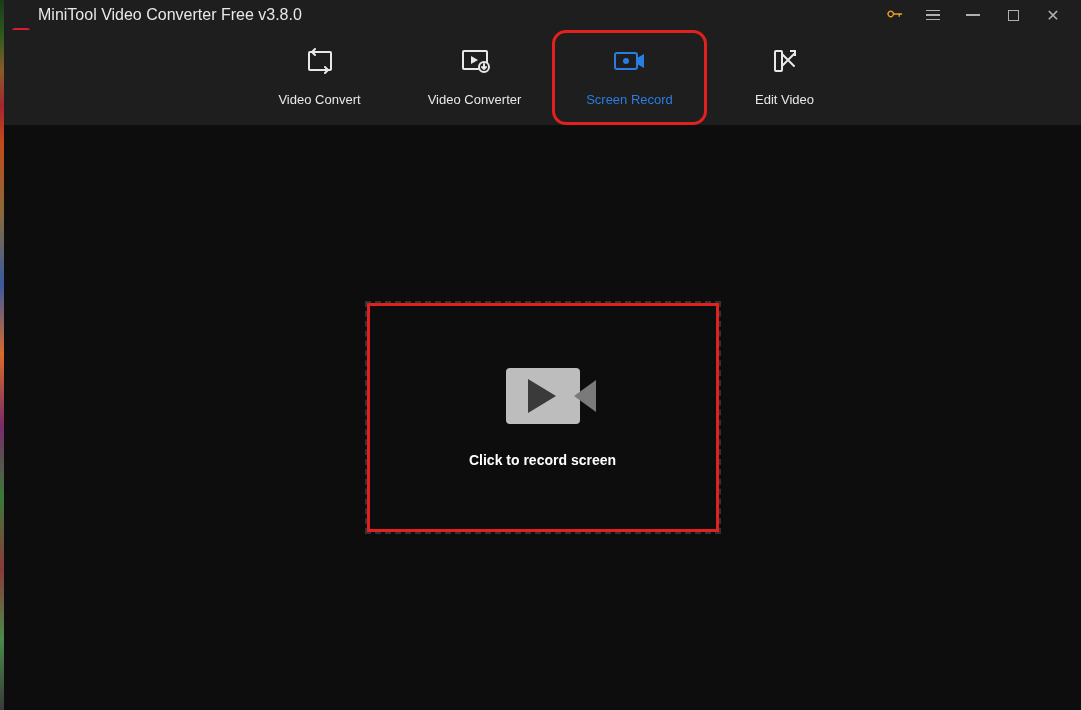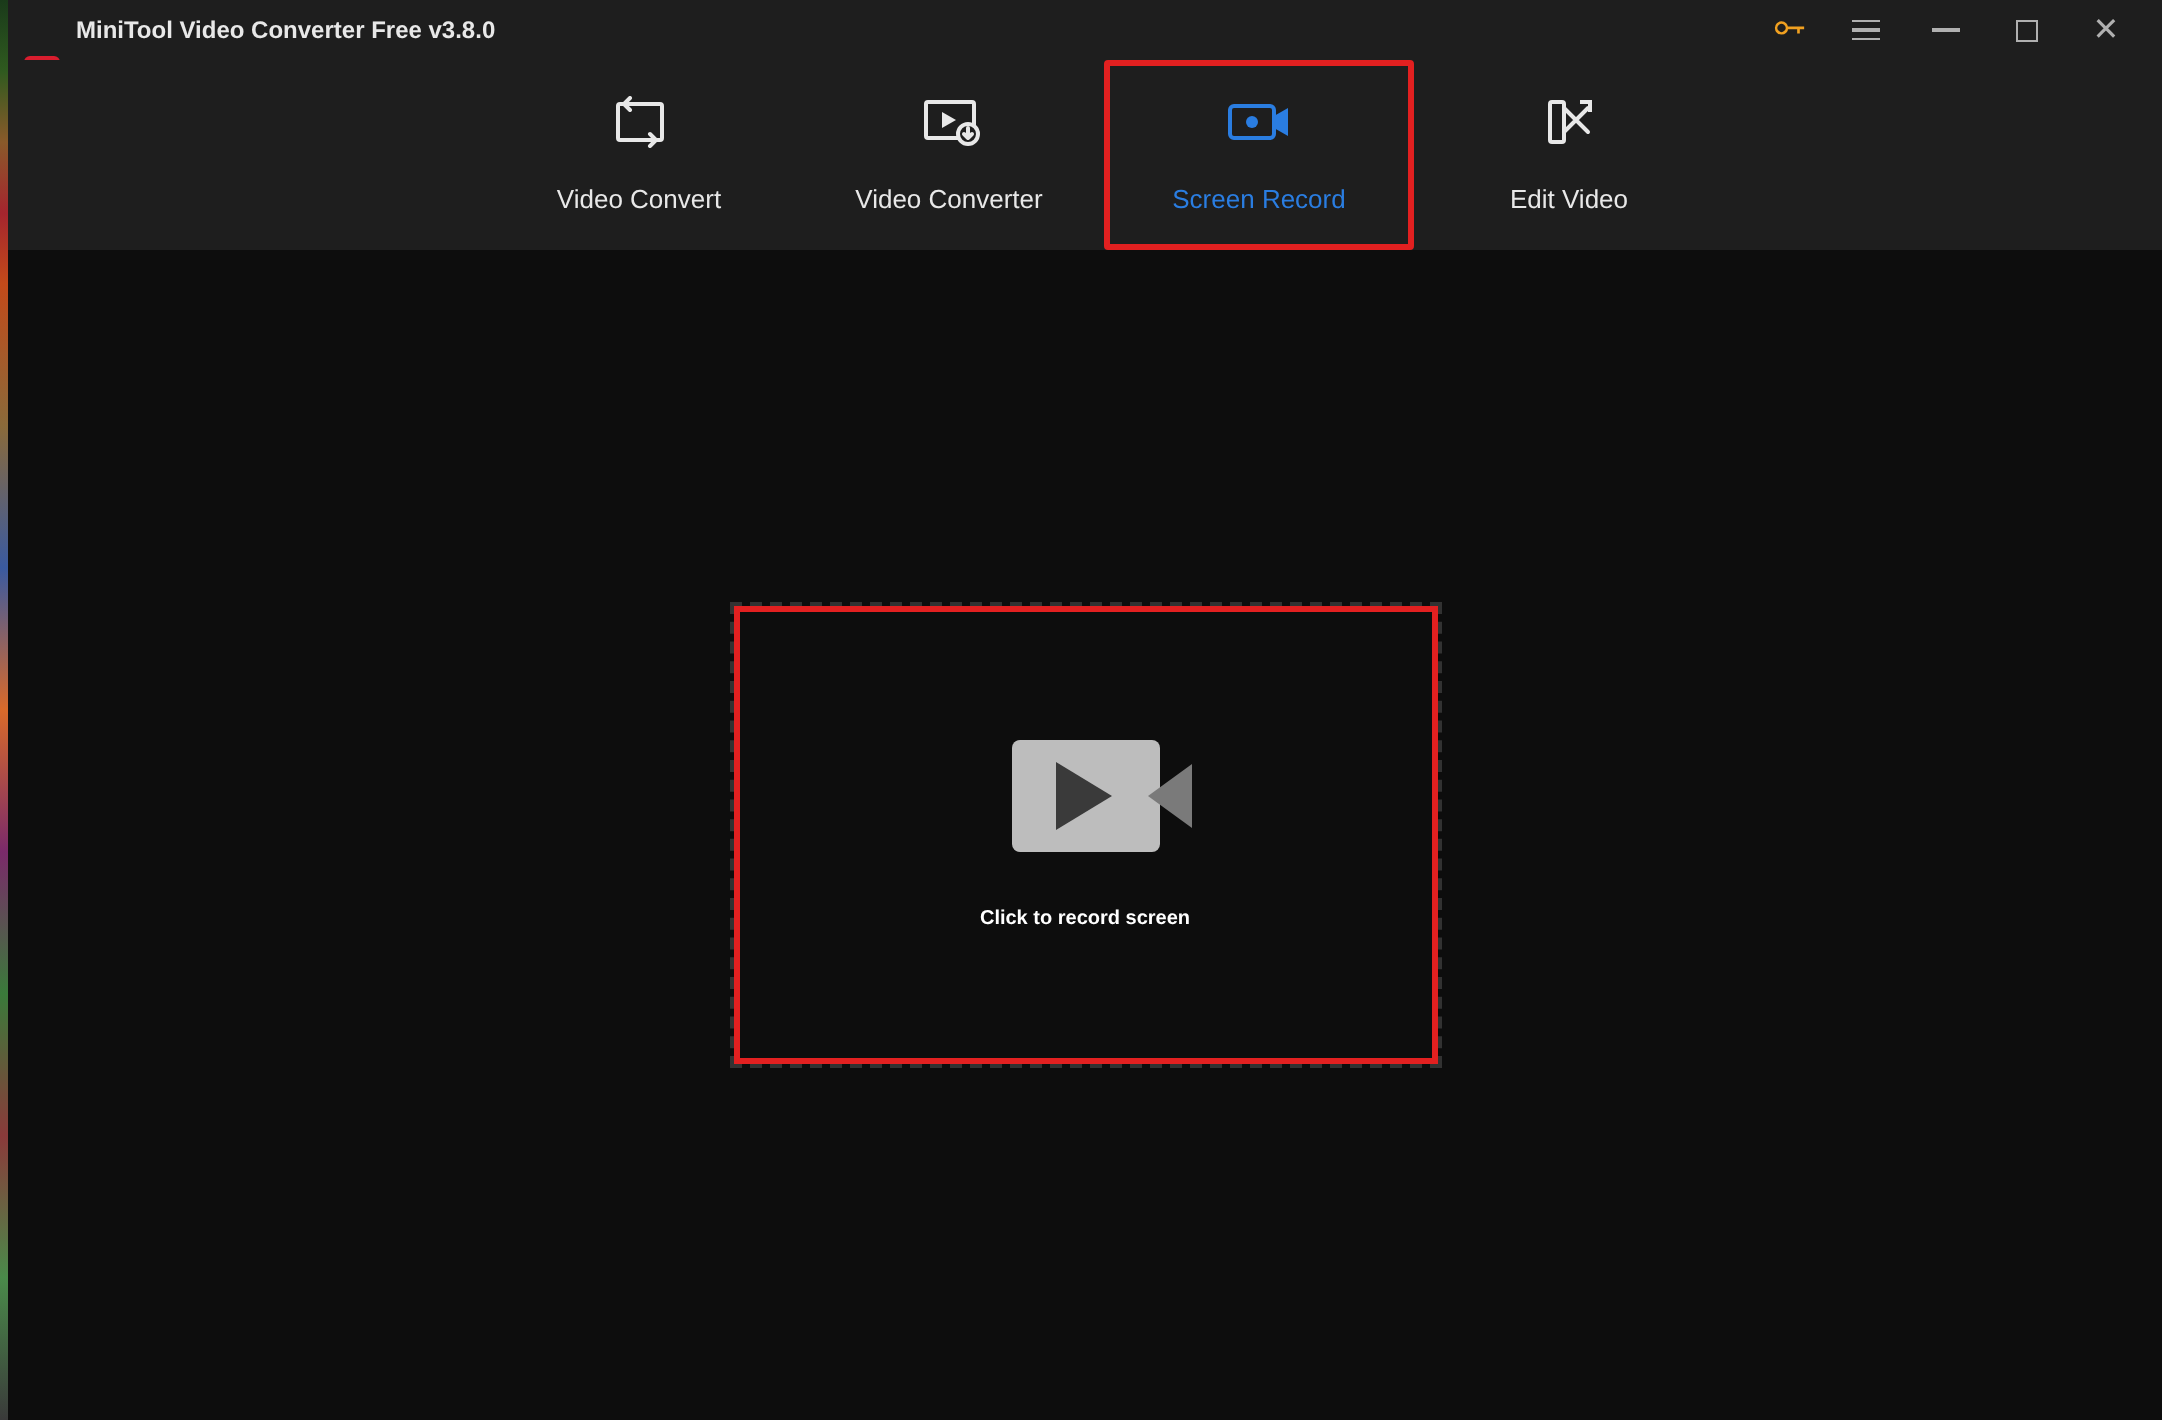"MiniTool Video Converter Free v3.8.0" .app-title { font-size: 12px -> 16px; font-weight: 700 -> 400 }
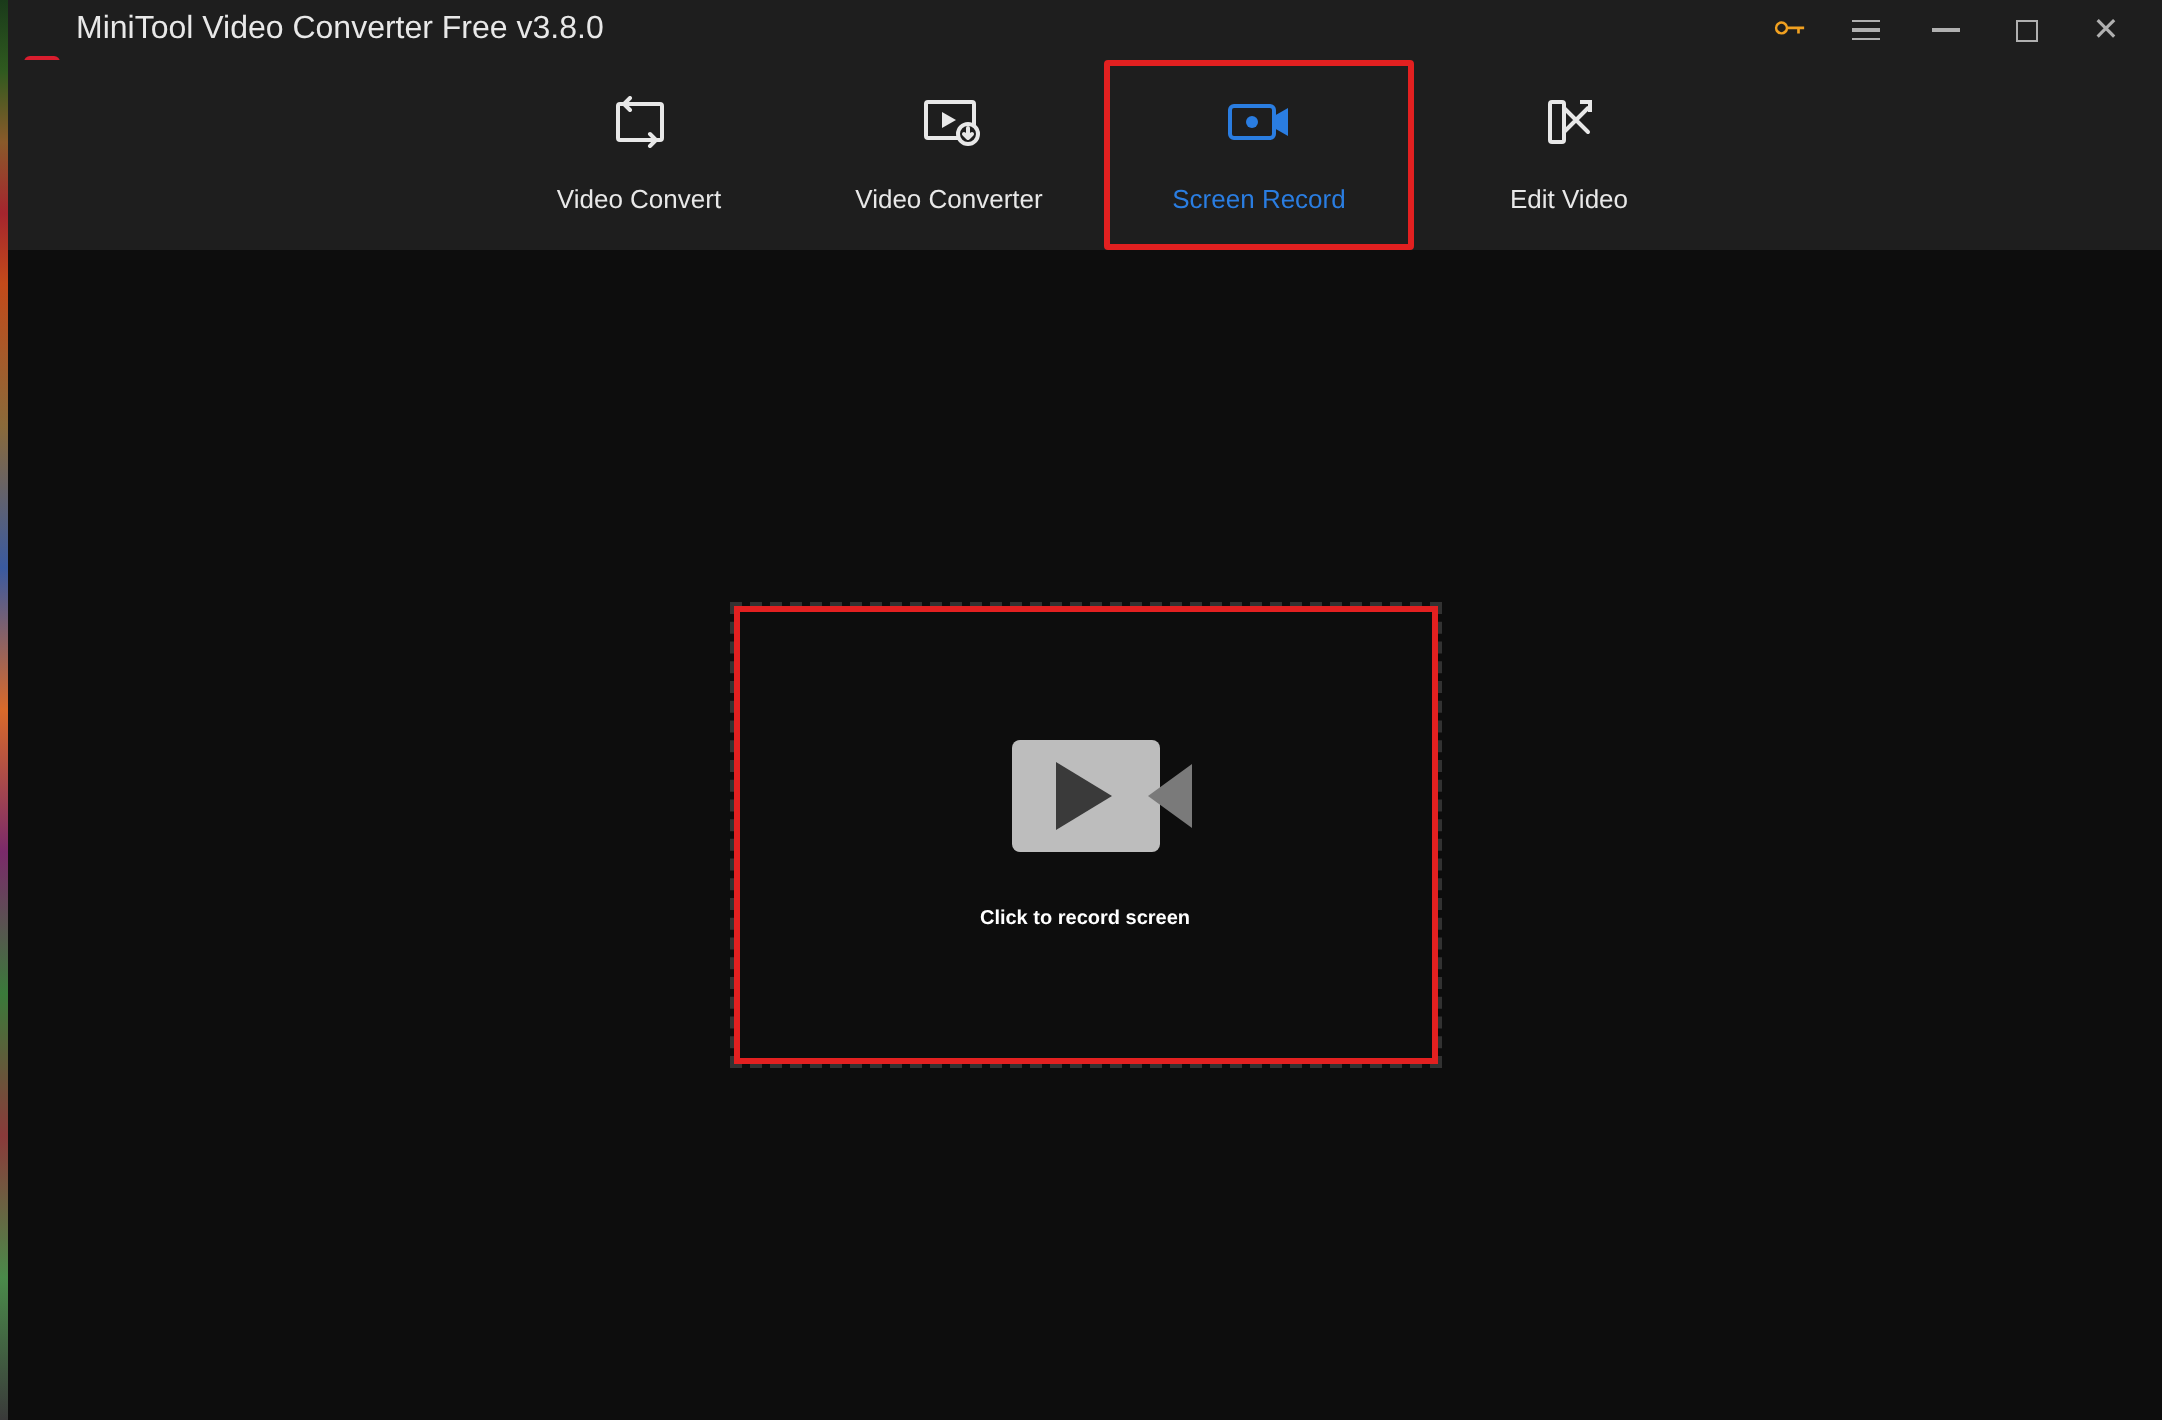"Screen Record" .tab.highlight { border-radius: 2px -> 14px }
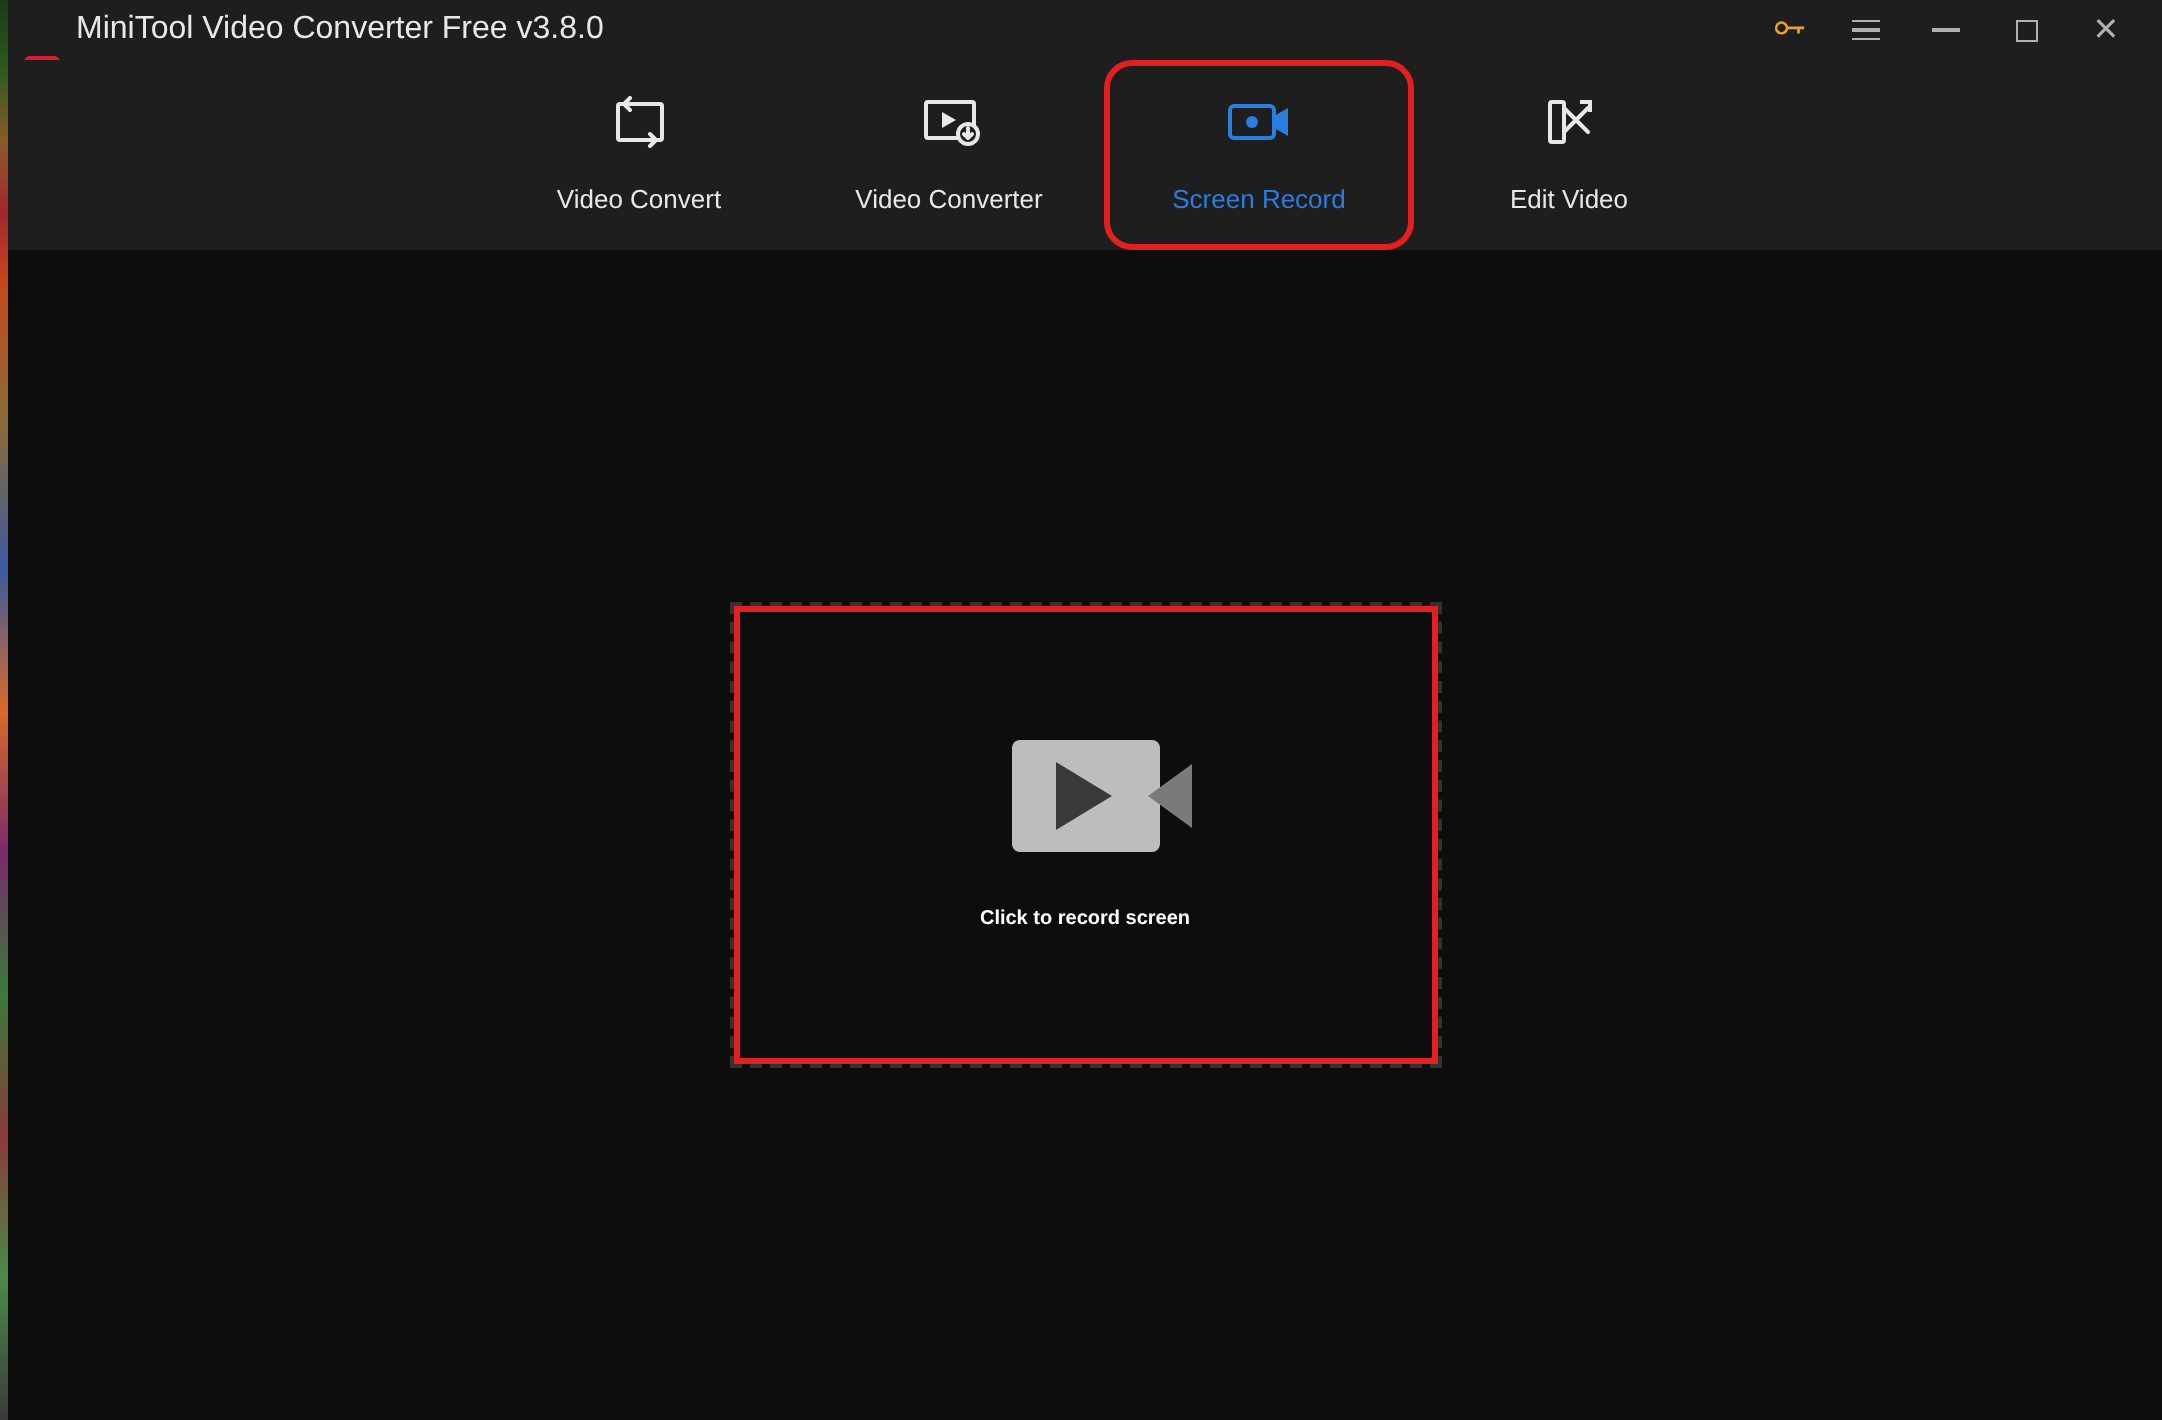"Click to record screen" .record-label { font-size: 10px -> 14px }
